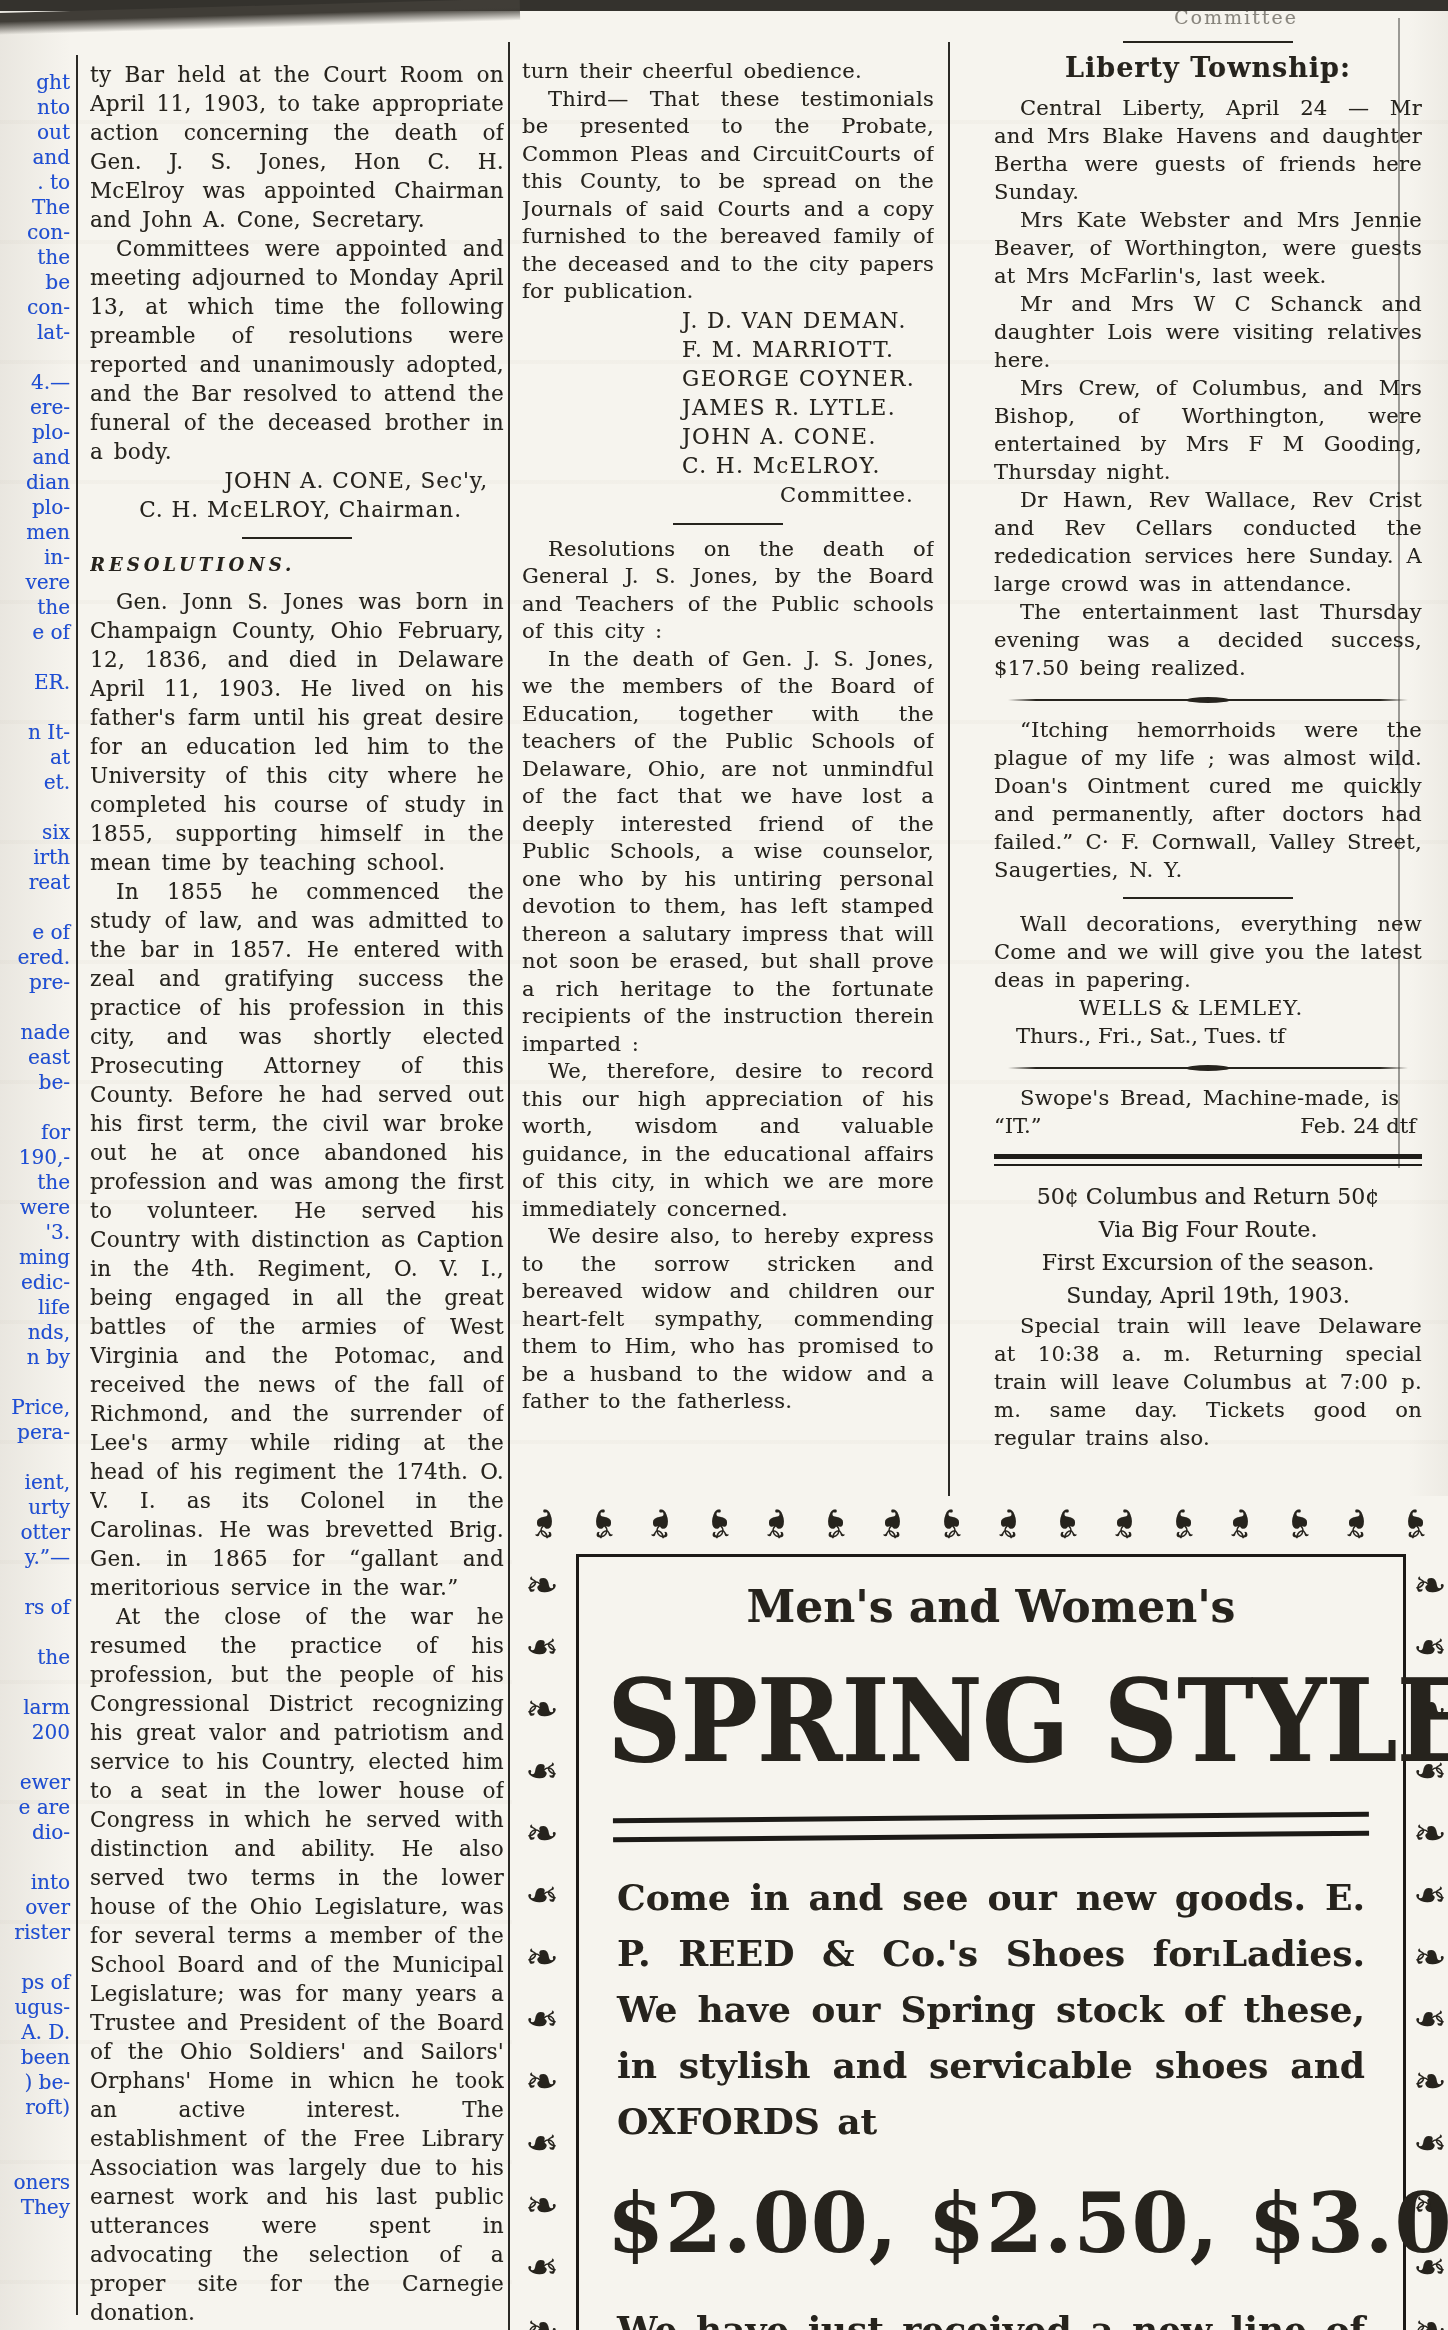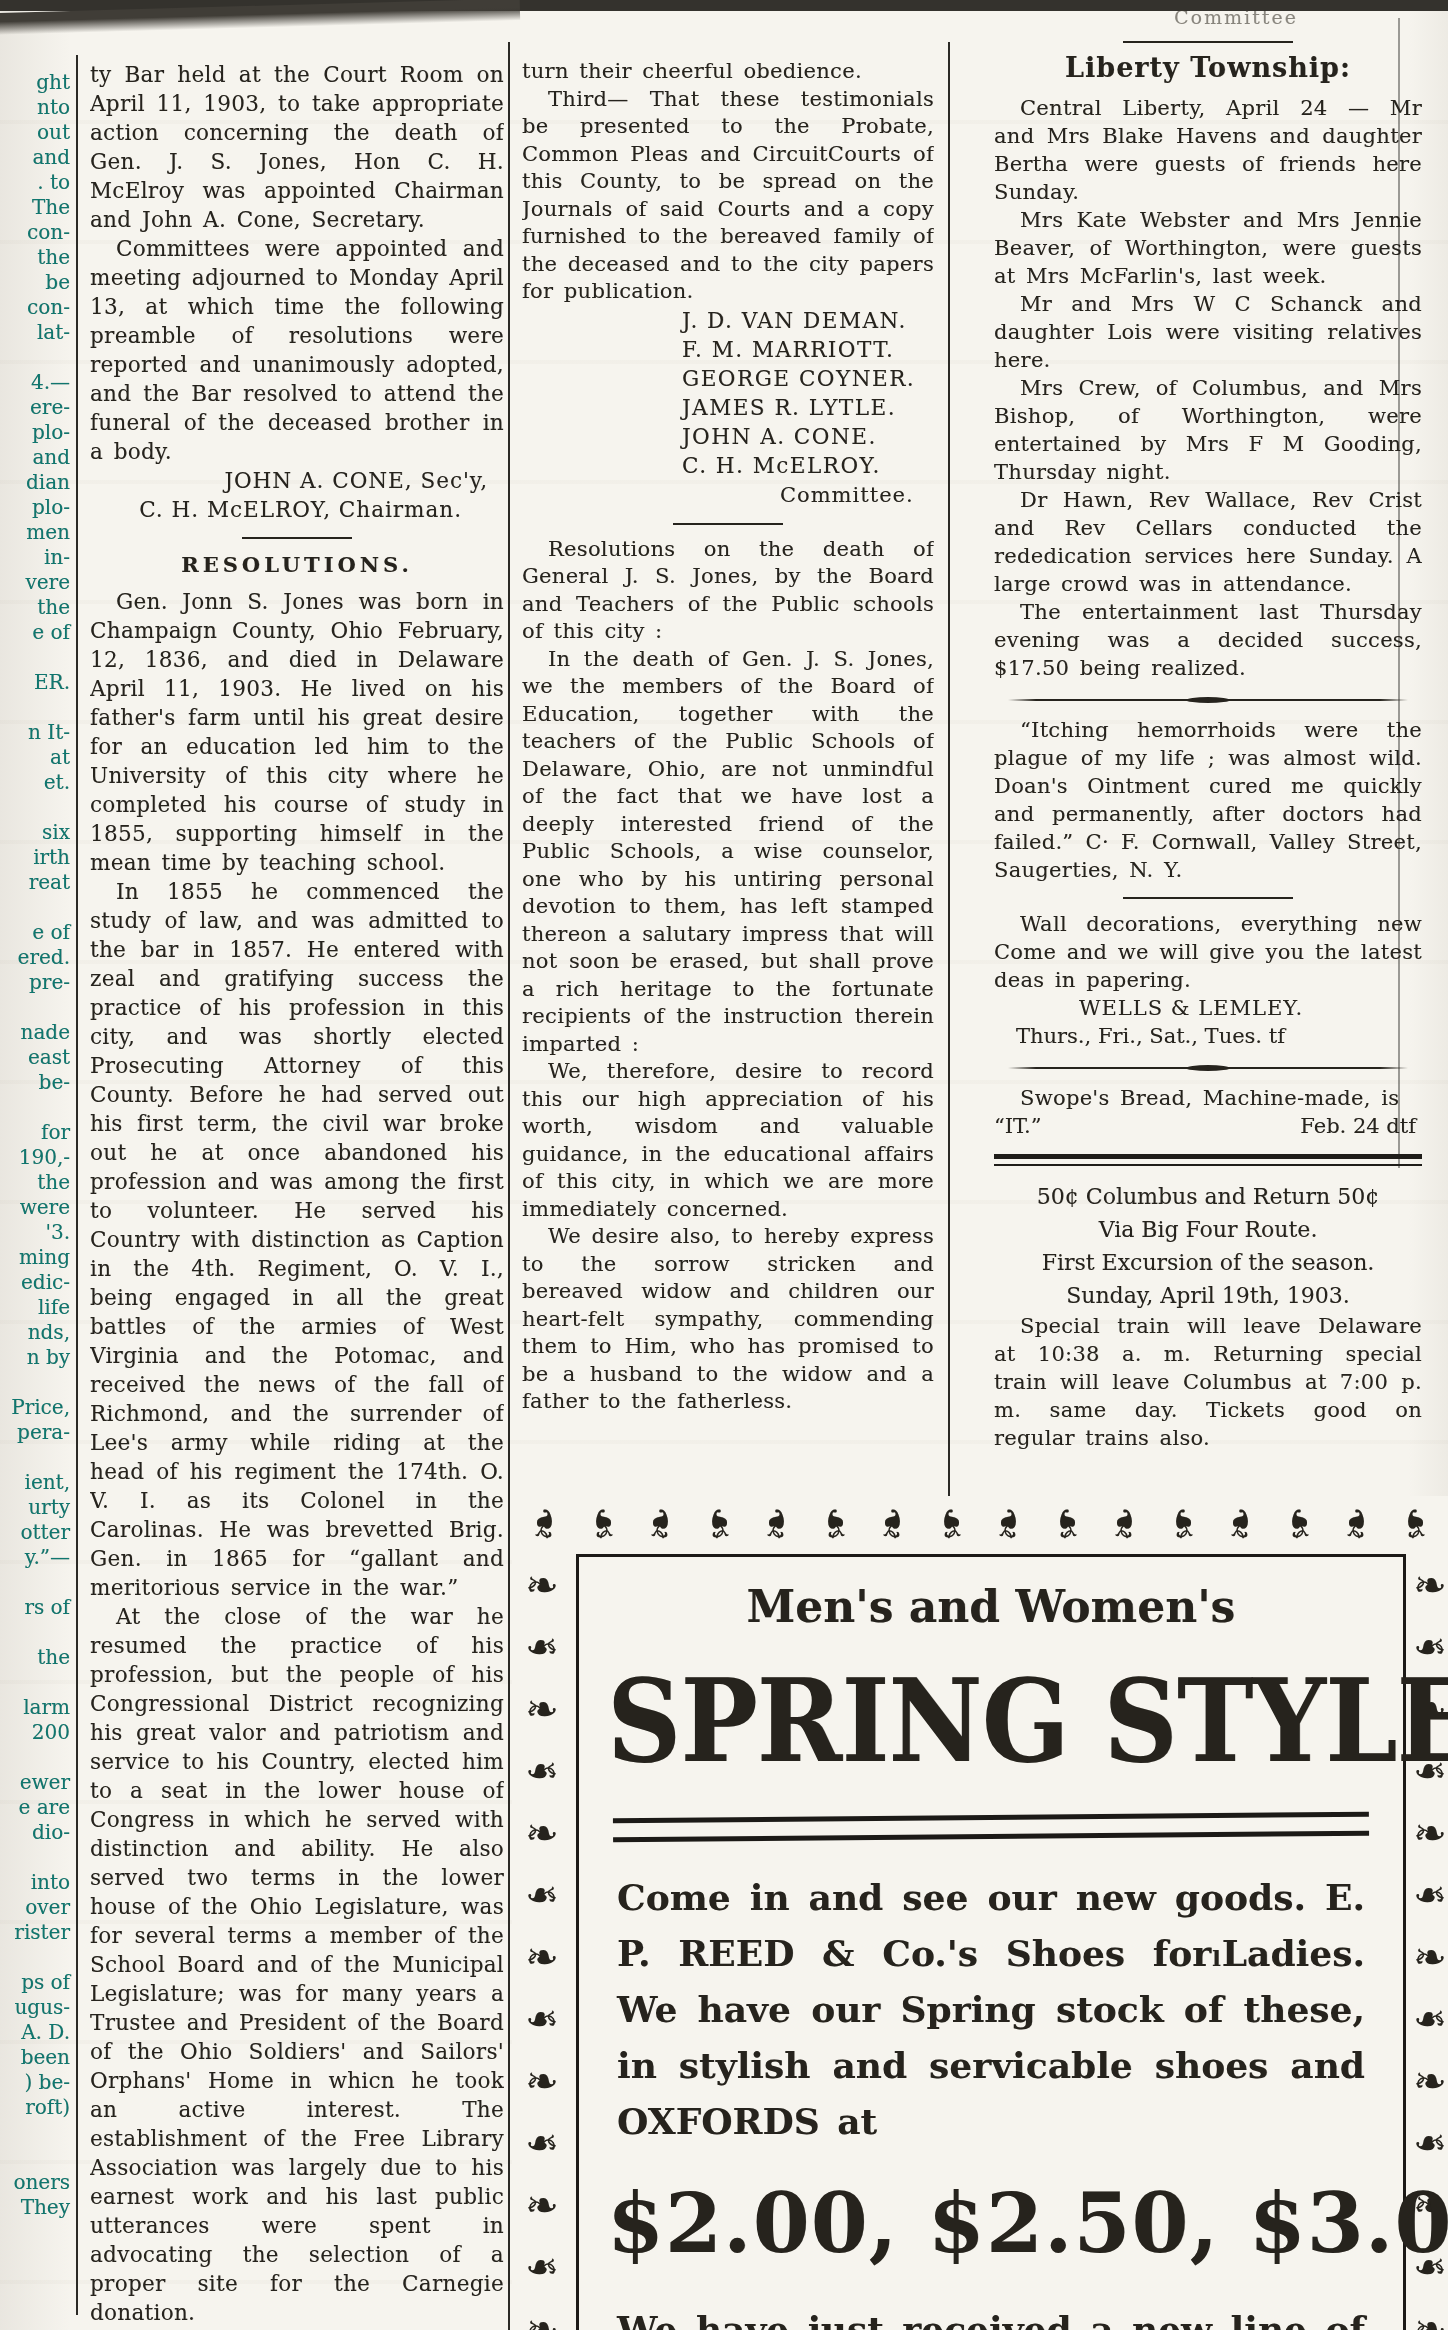"ght" .left-strip { color: #0f766e -> #1d4ed8 }
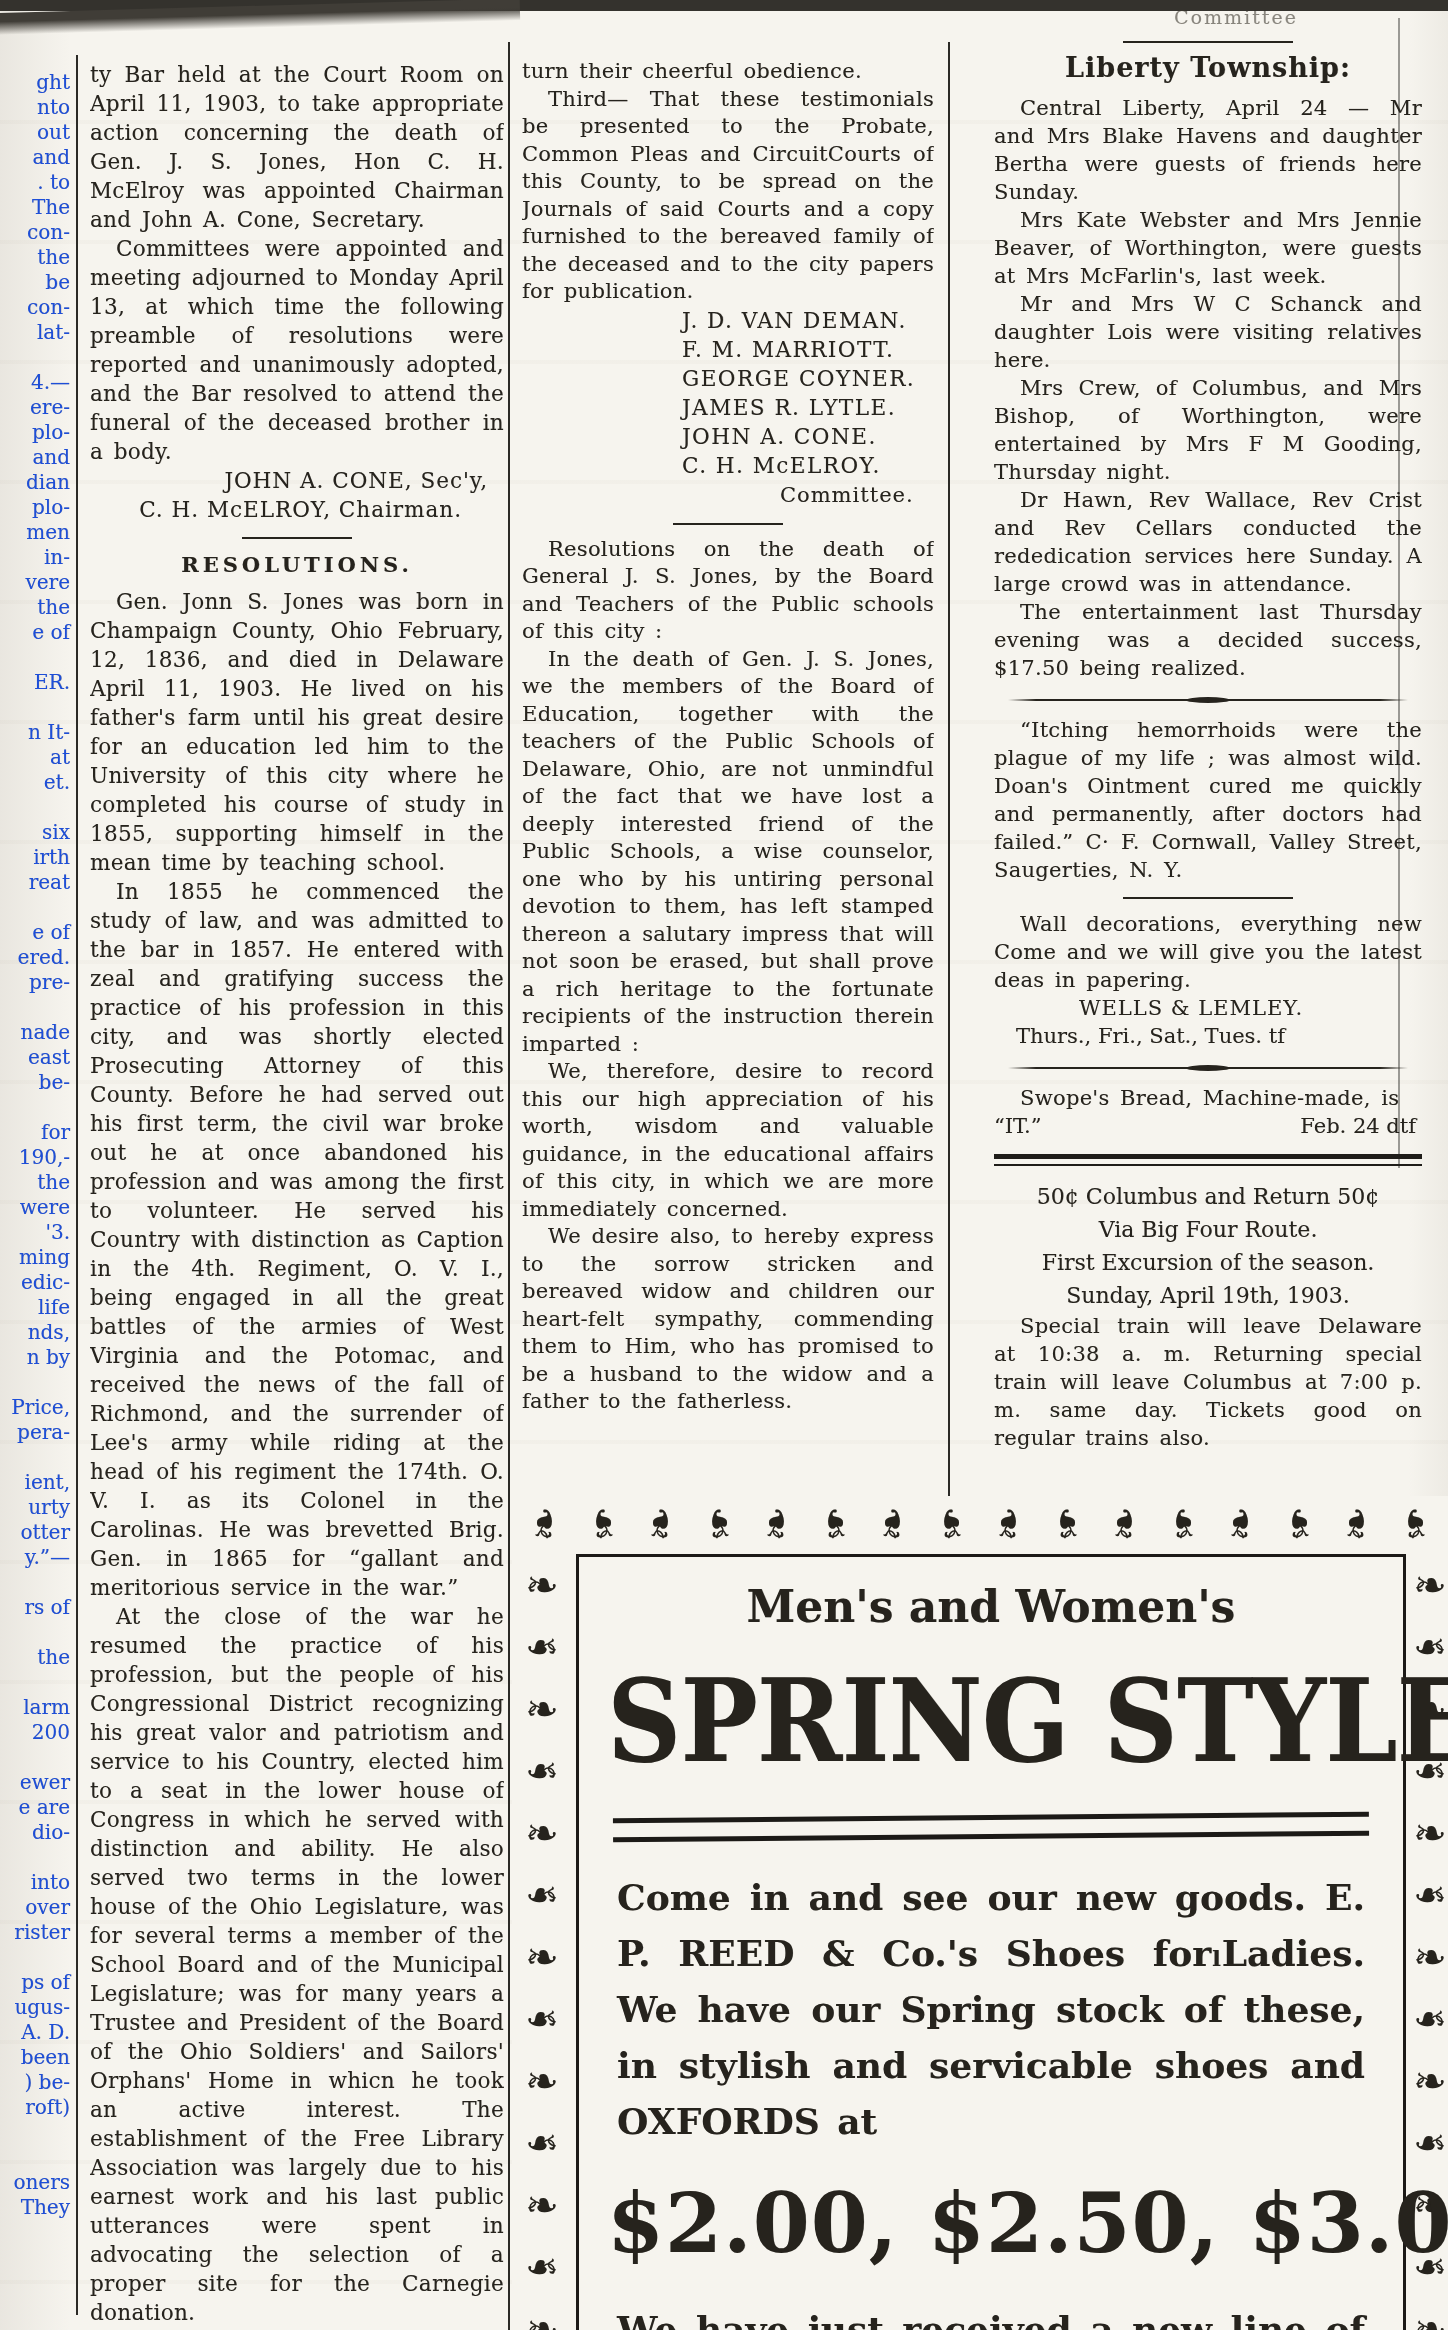"RESOLUTIONS." .heading-res { font-size: 21px -> 18px; font-style: none -> italic; text-align: center -> left }
